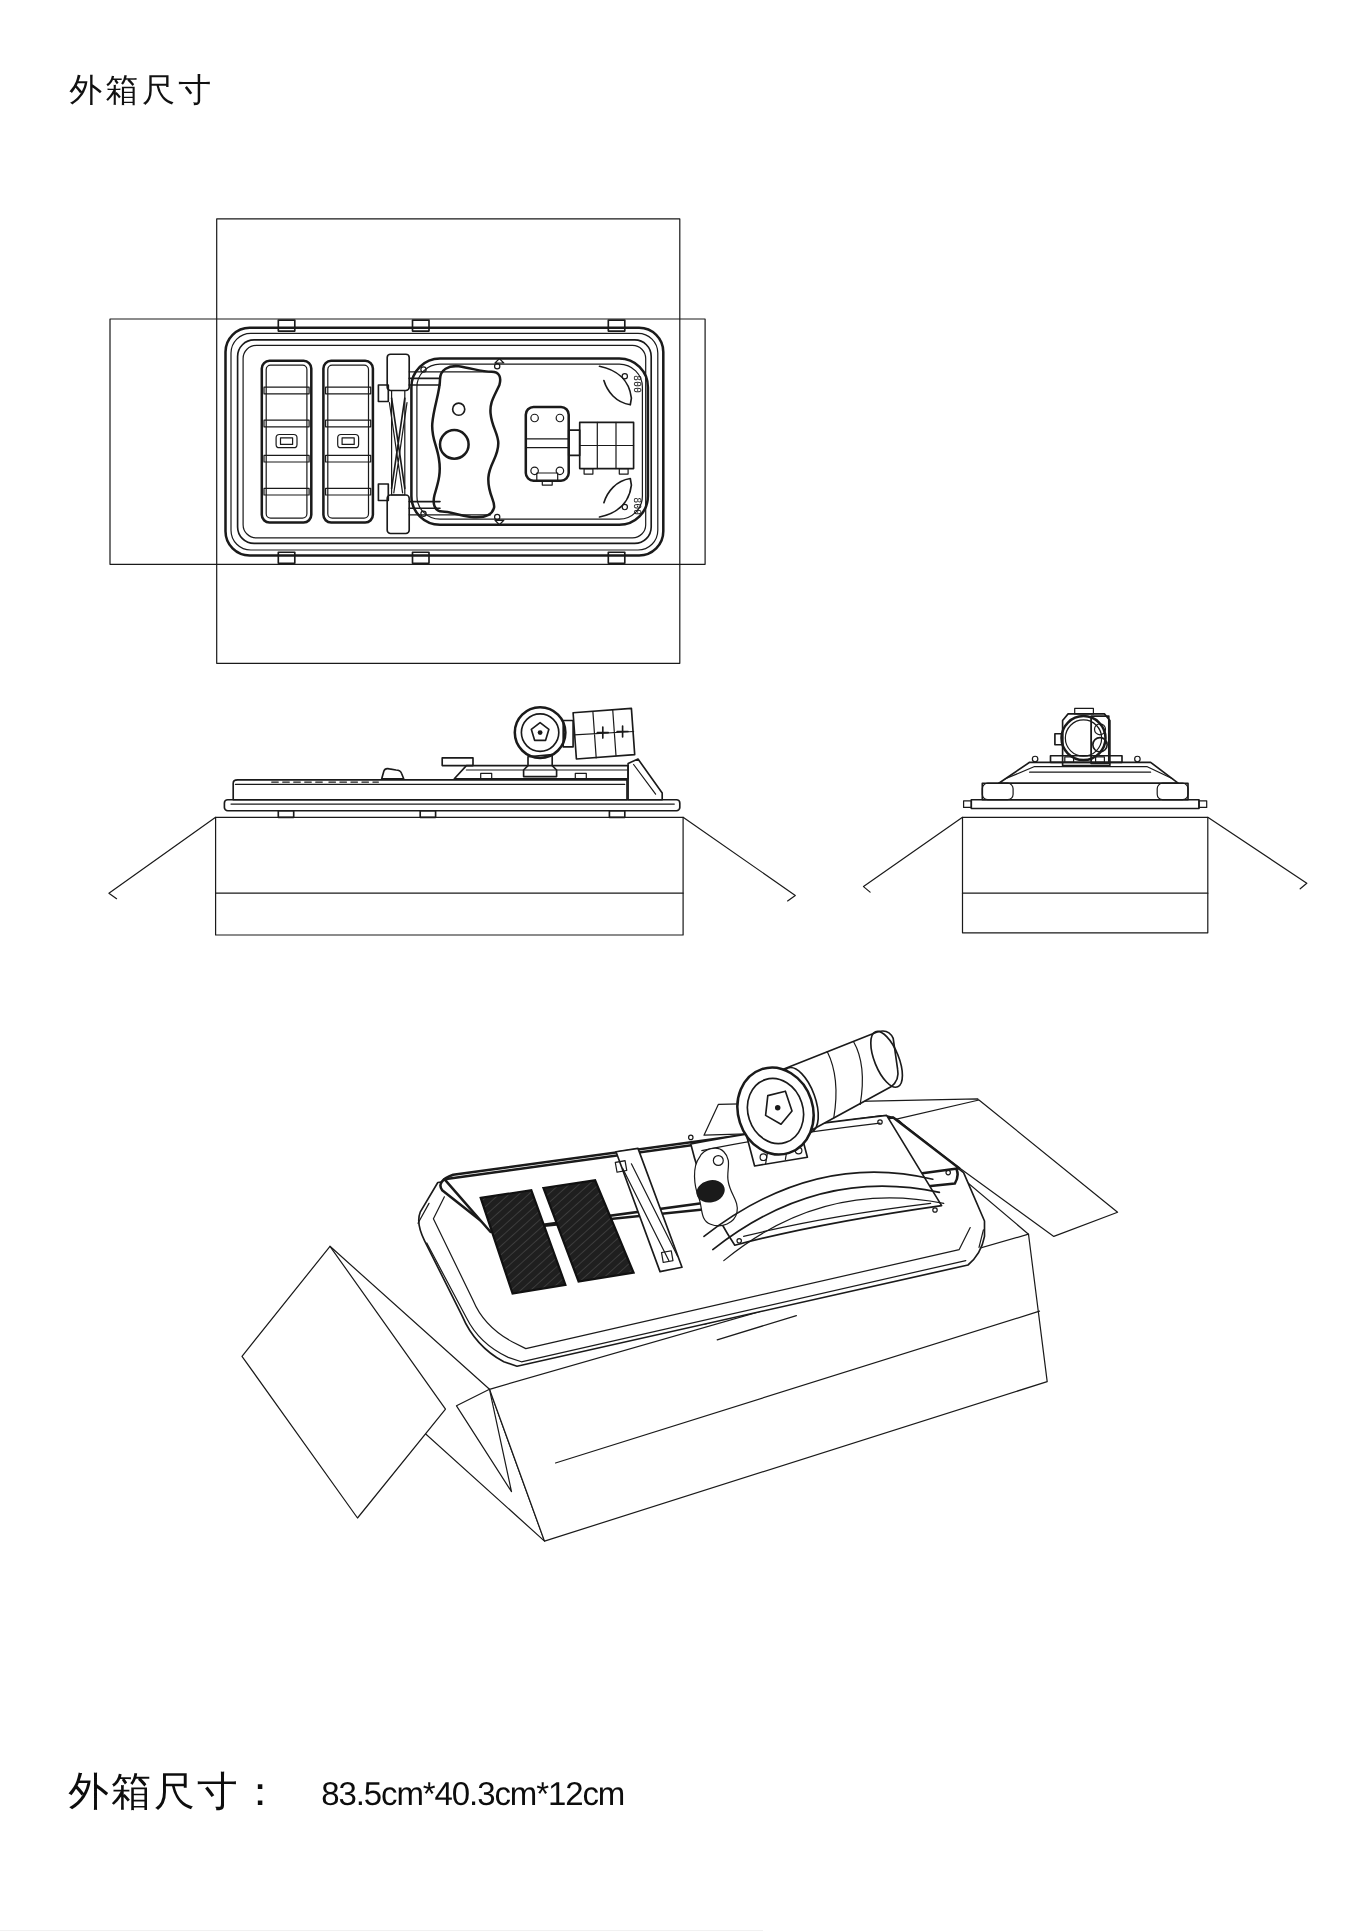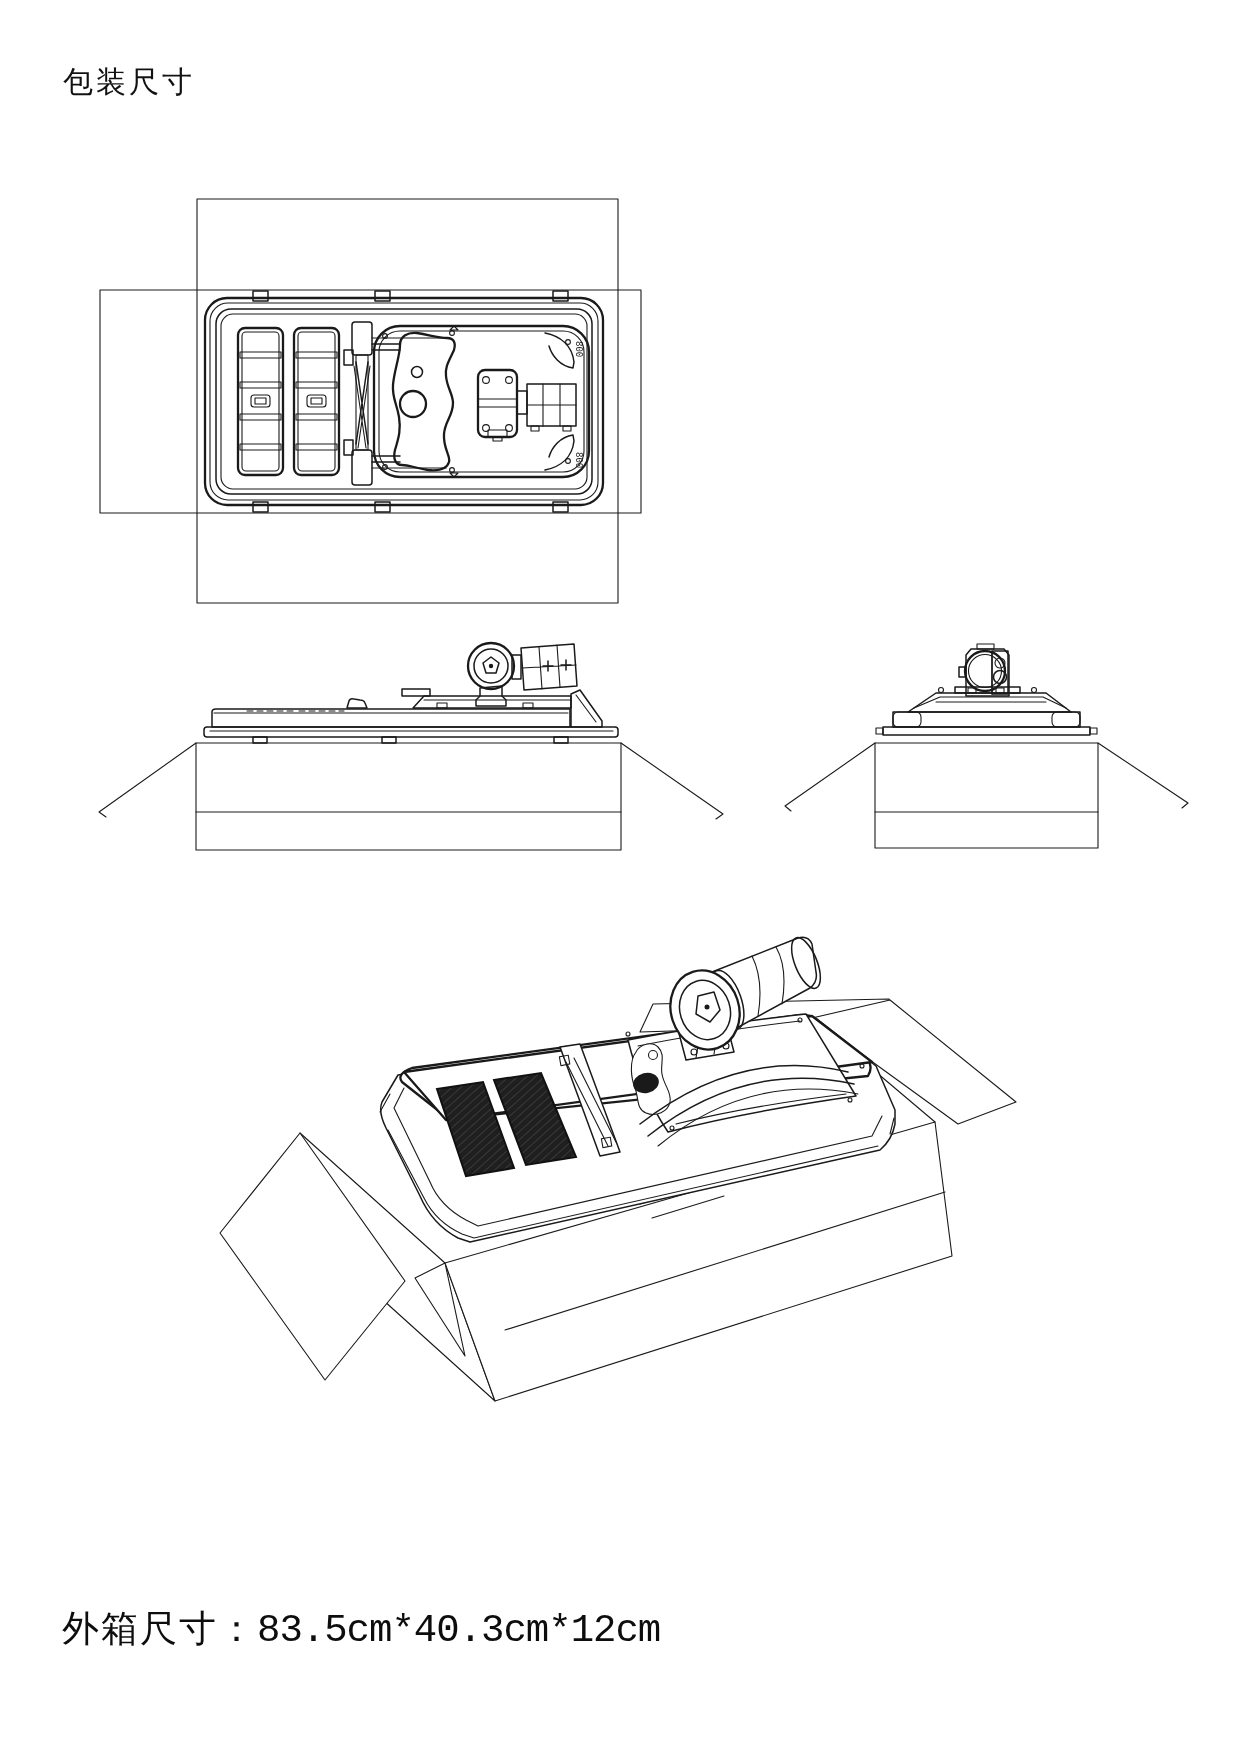"包装尺寸" div.title { text: 包装 -> 外箱 }
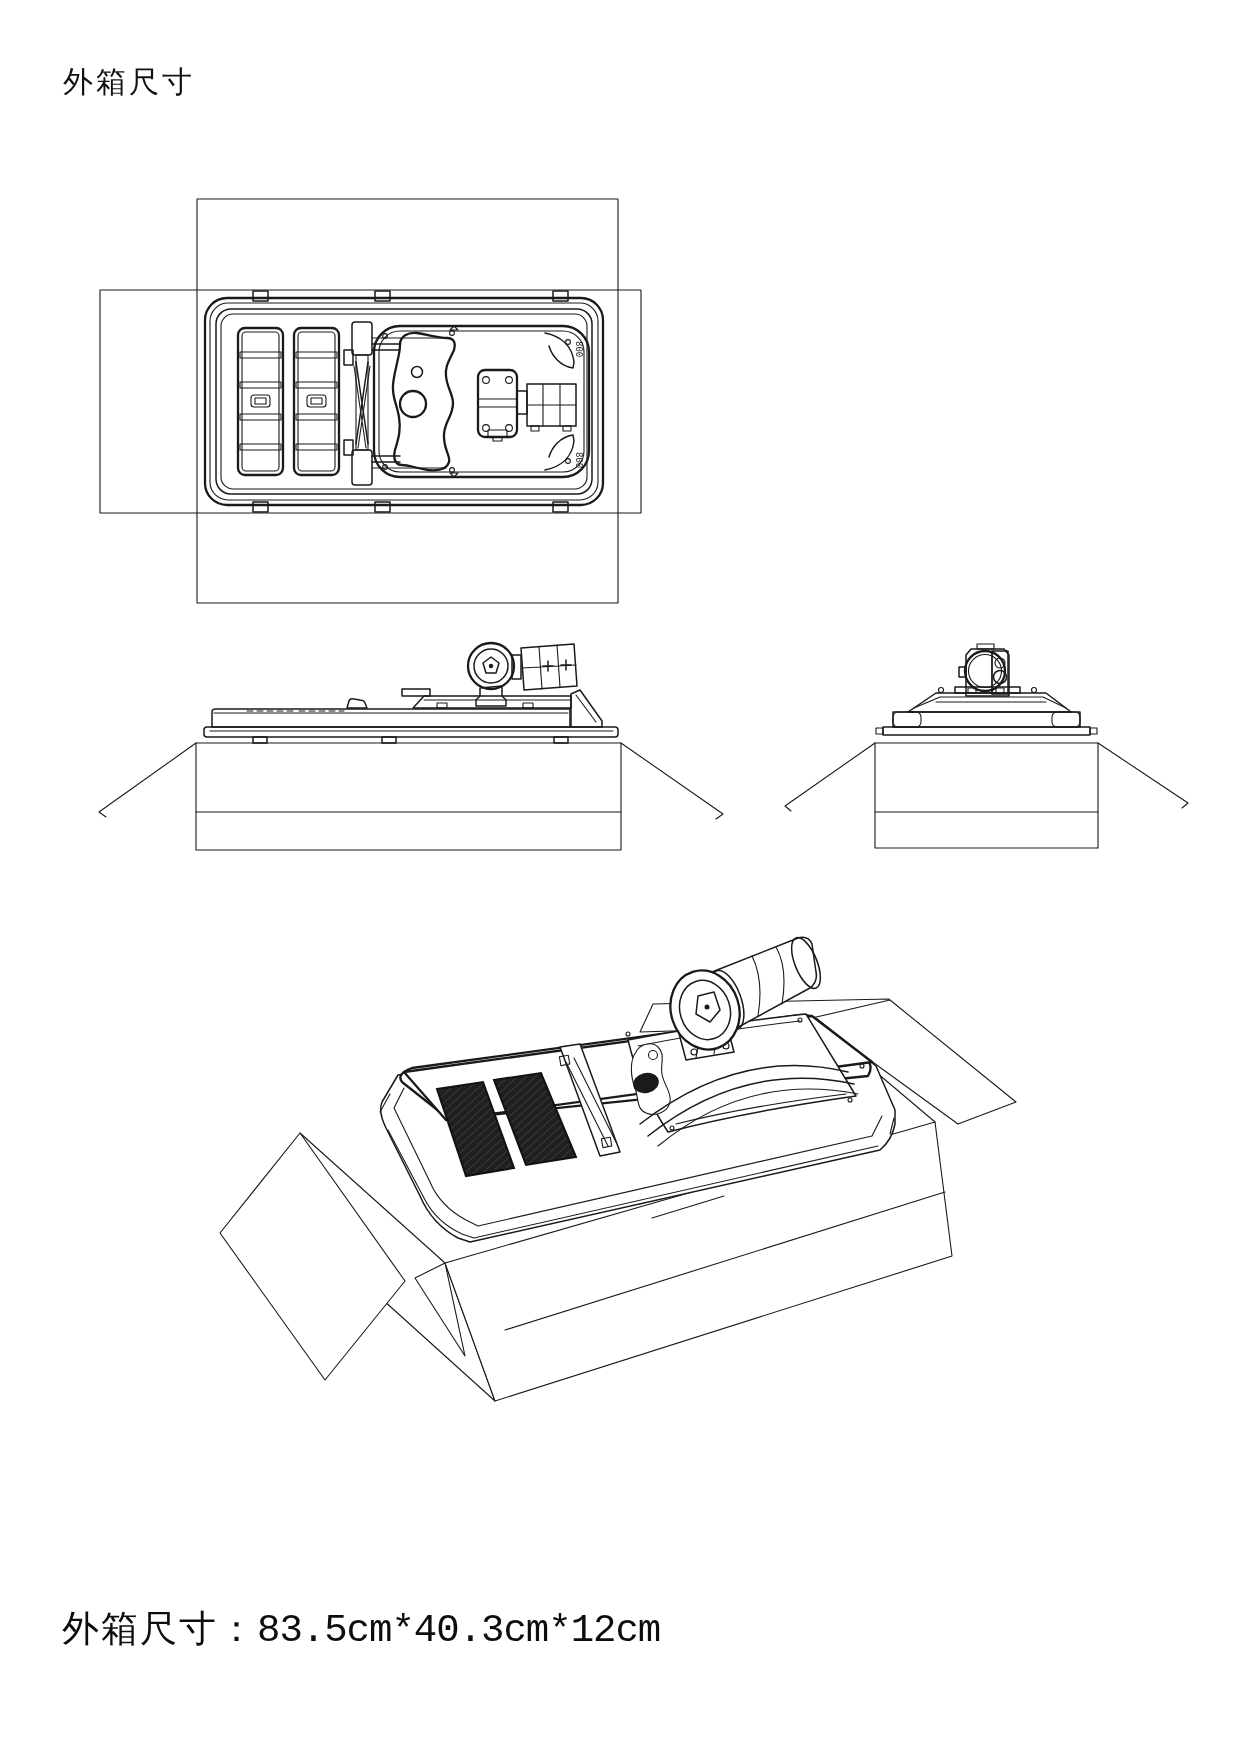"83.5cm*40.3cm*12cm" .footer .dim { font-family: Liberation Mono, monospace -> Liberation Sans, sans-serif; font-size: 39px -> 30px; margin-left: none -> 35px }
